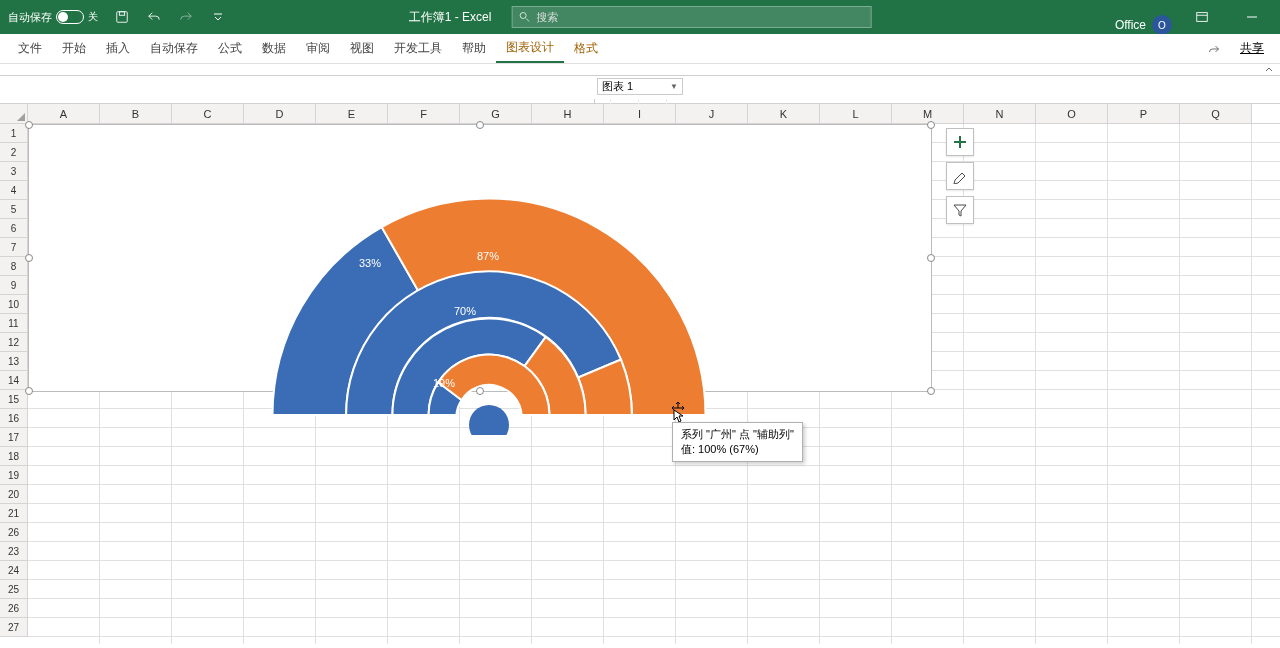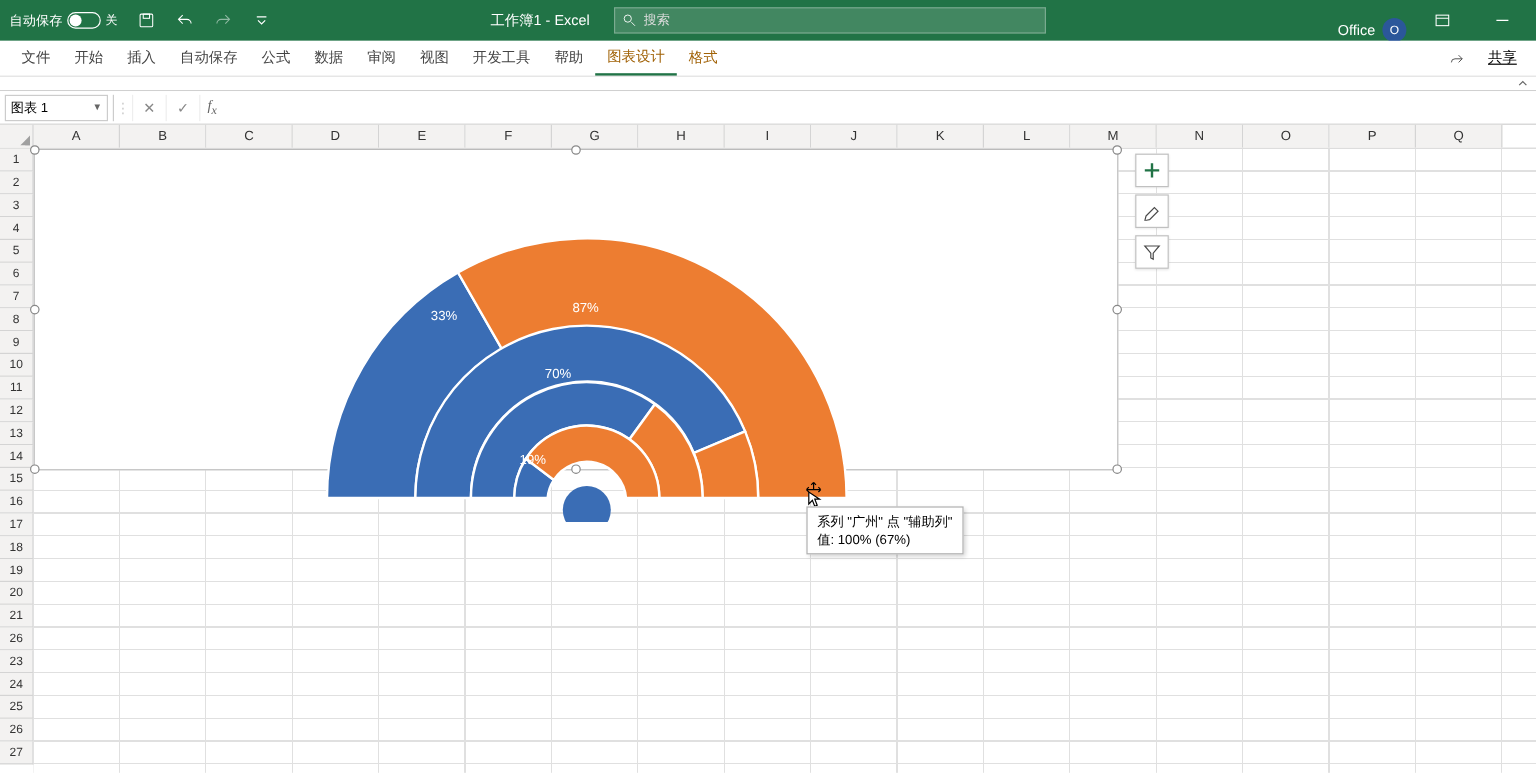"图表 1" .formula-bar { flex-direction: none -> column }
